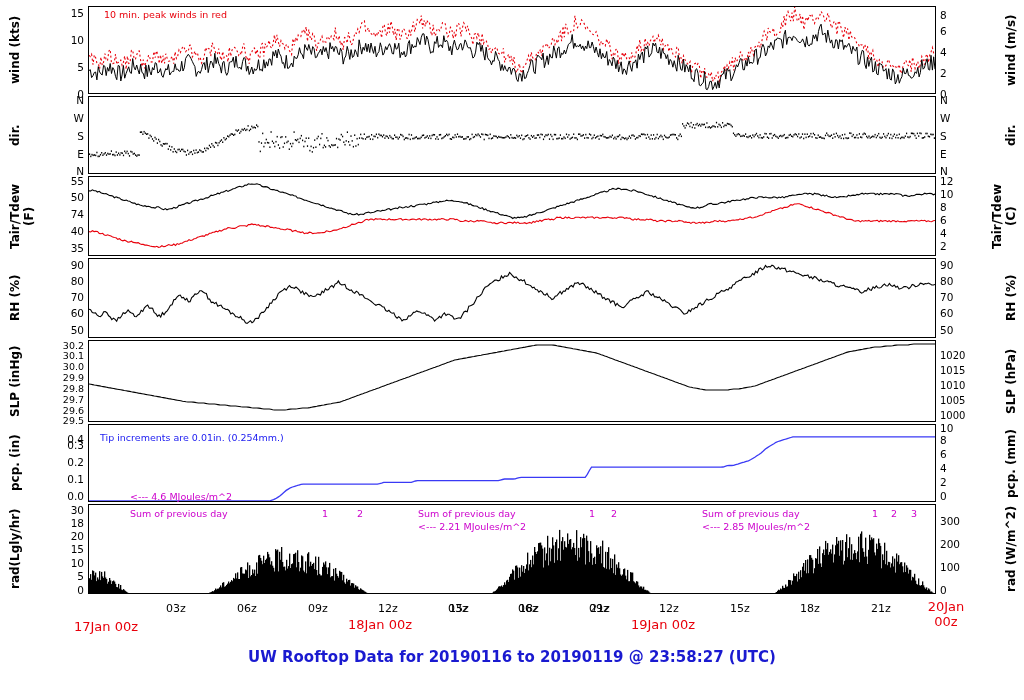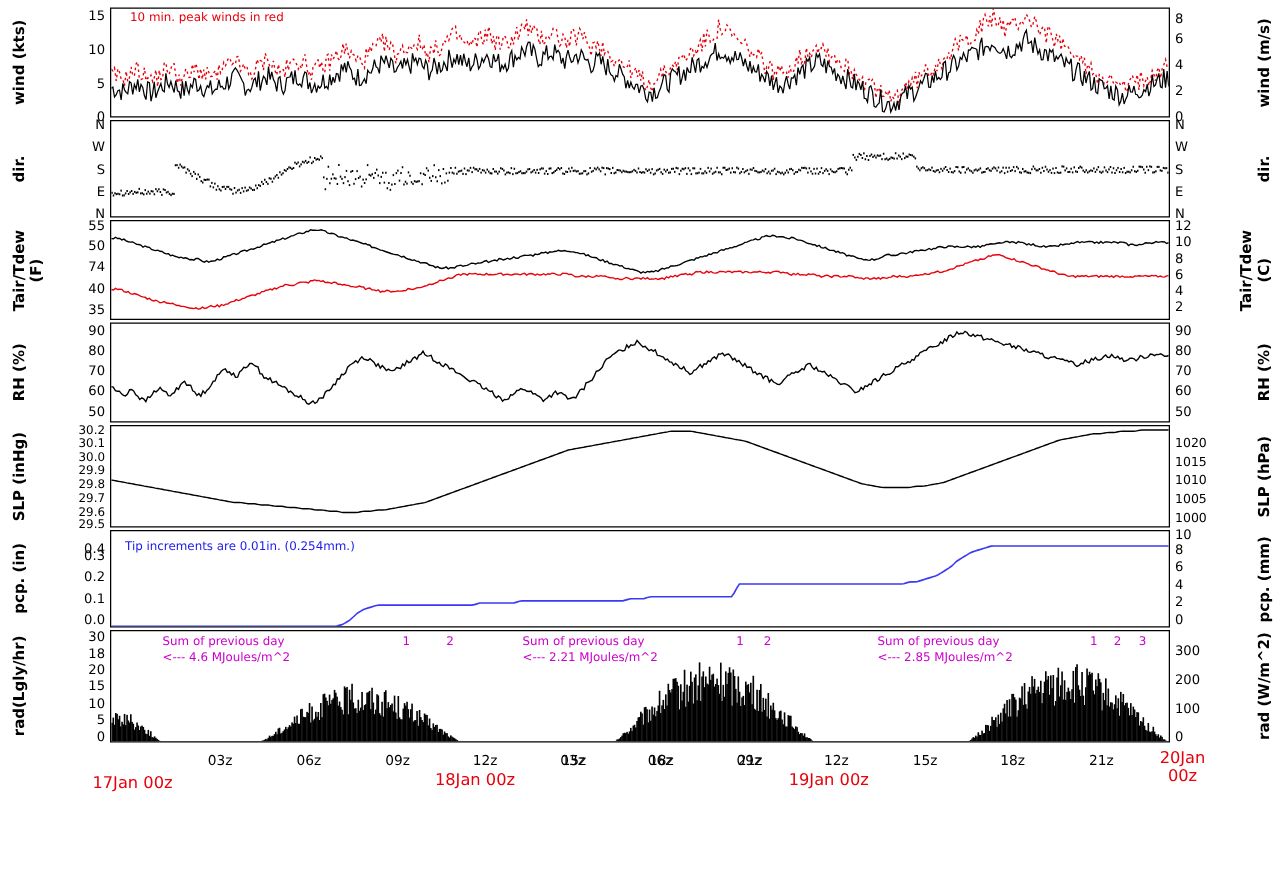"<--- 4.6 MJoules/m^2" div.annot { top: 521px -> 491px }
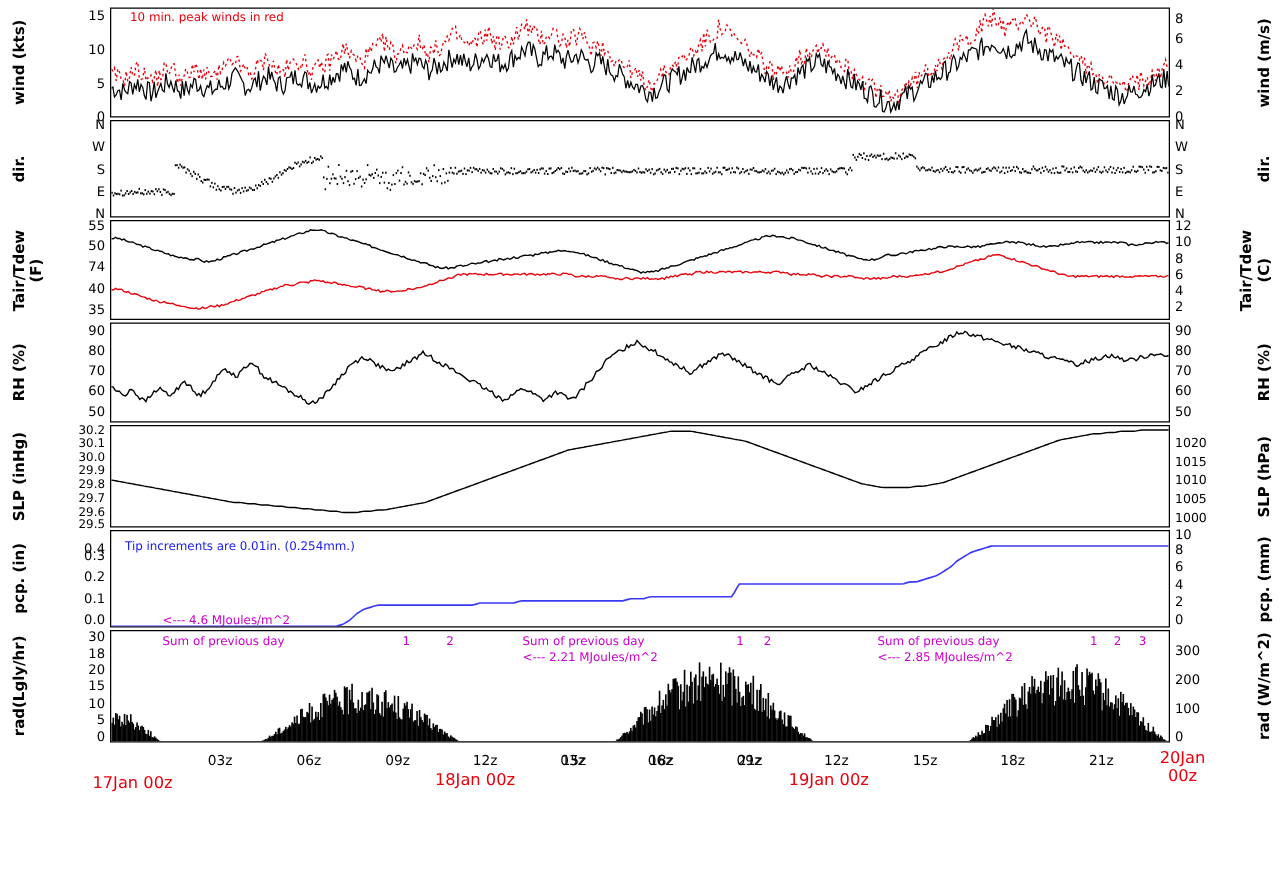"UW Rooftop Data for 20190116" div.caption { html: none -> <div>UW Rooftop Data for 20190116 to 20190119 @ 23:58:27 (UTC)</div> }
